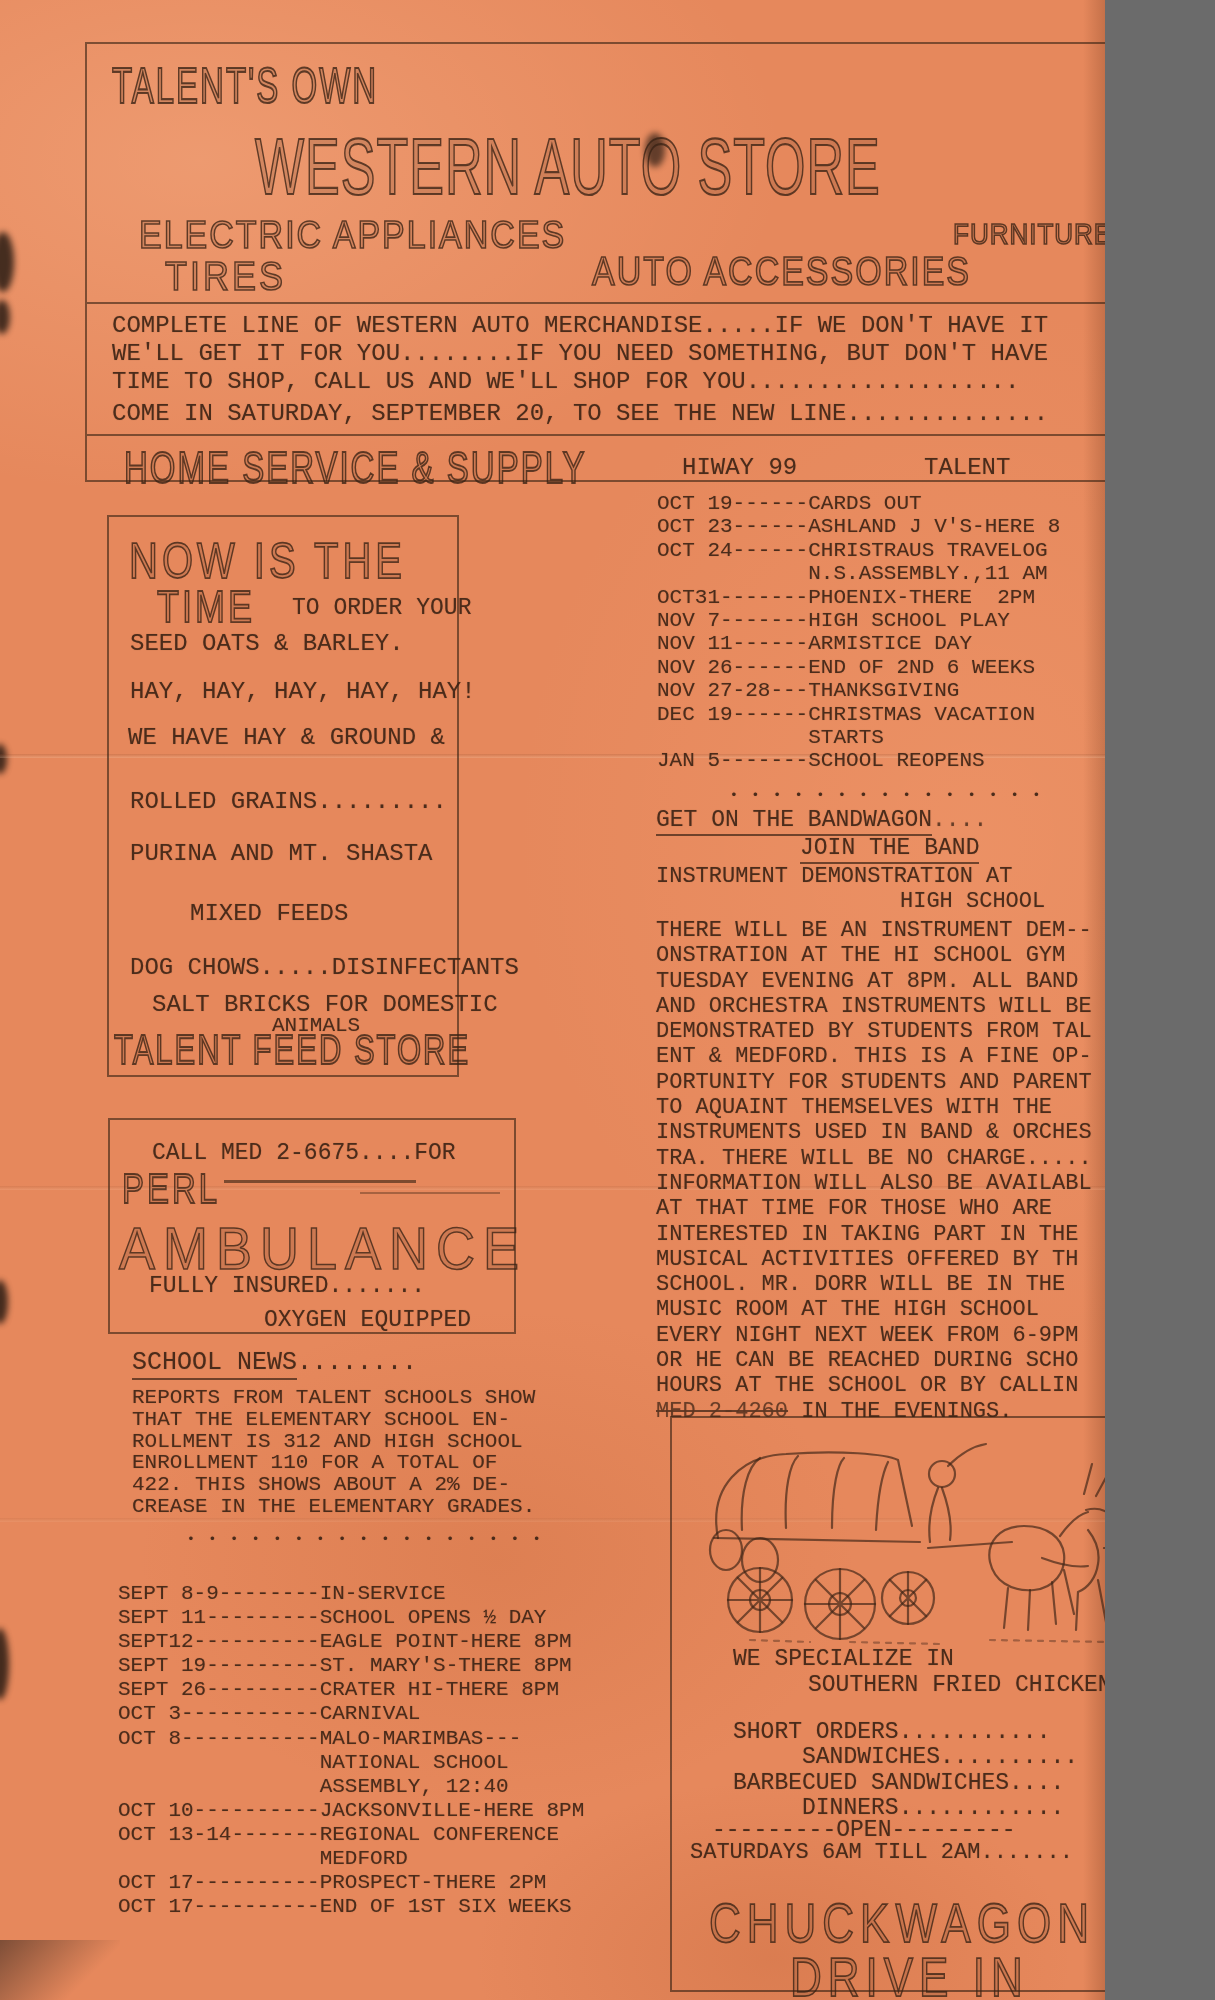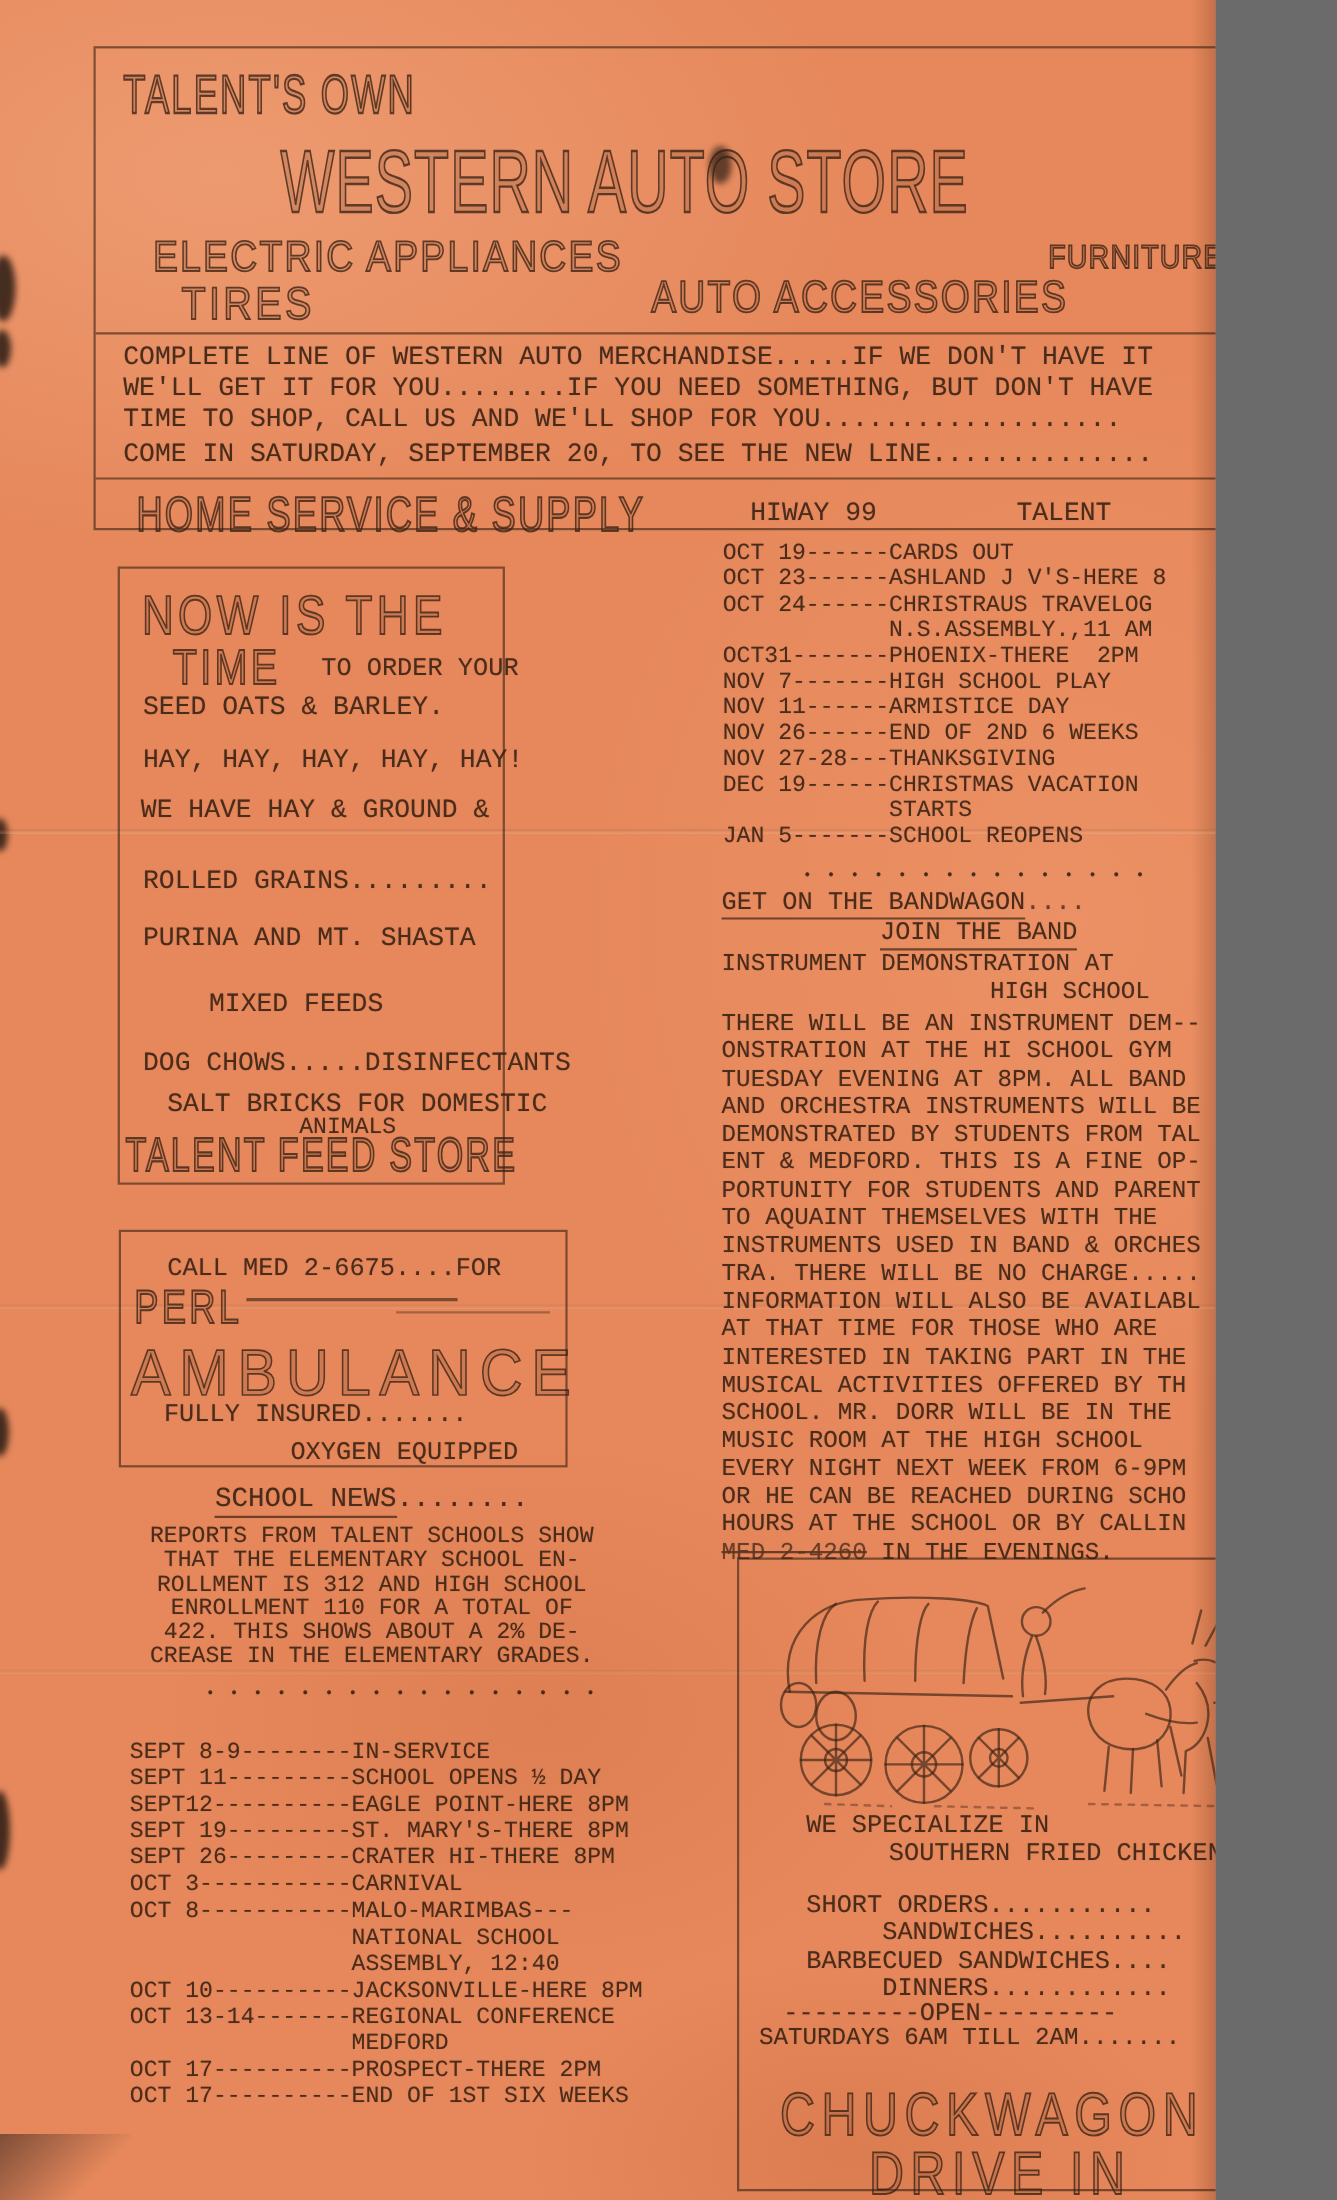"SCHOOL NEWS........" div.abs { left: 118px -> 132px; text-align: center -> none }
